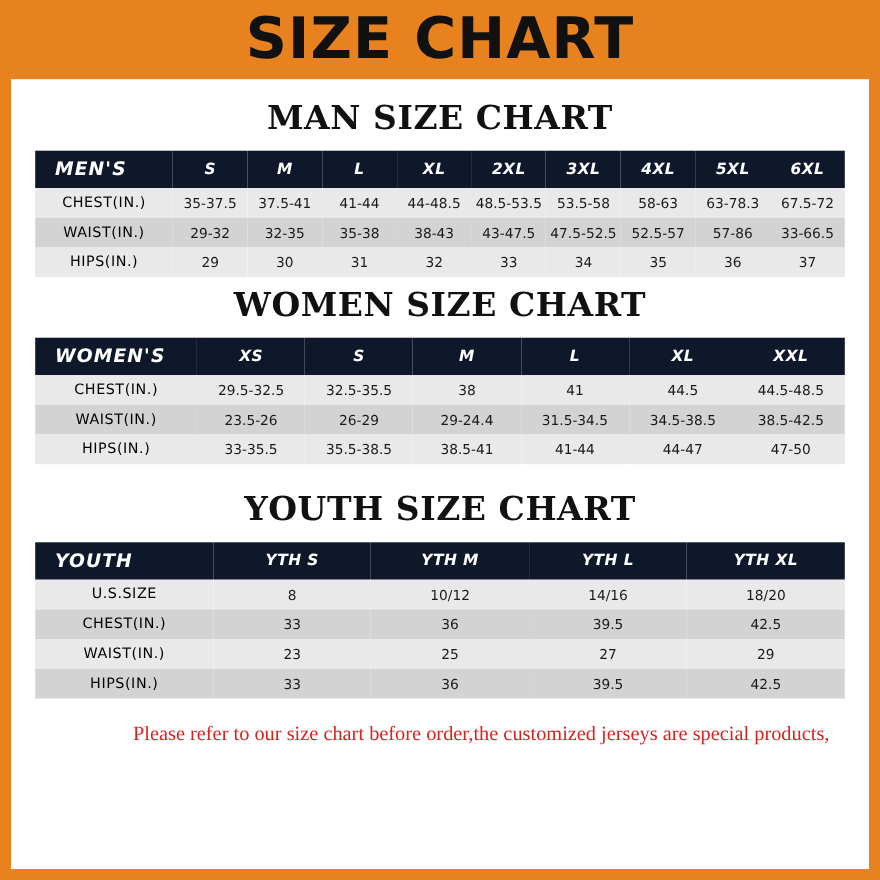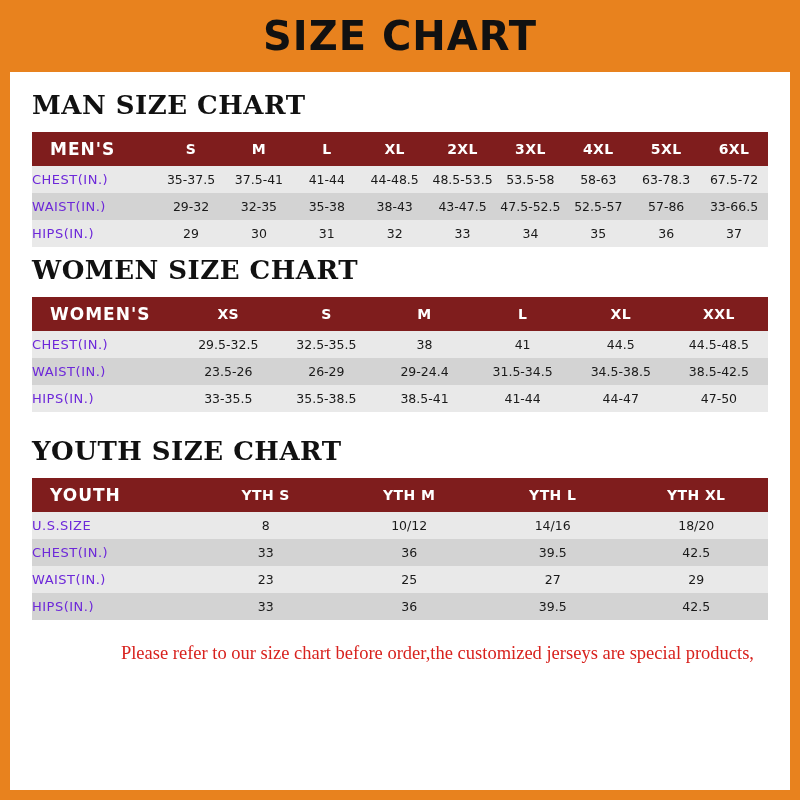"SIZE CHART" .banner-title { font-size: 40px -> 52px }
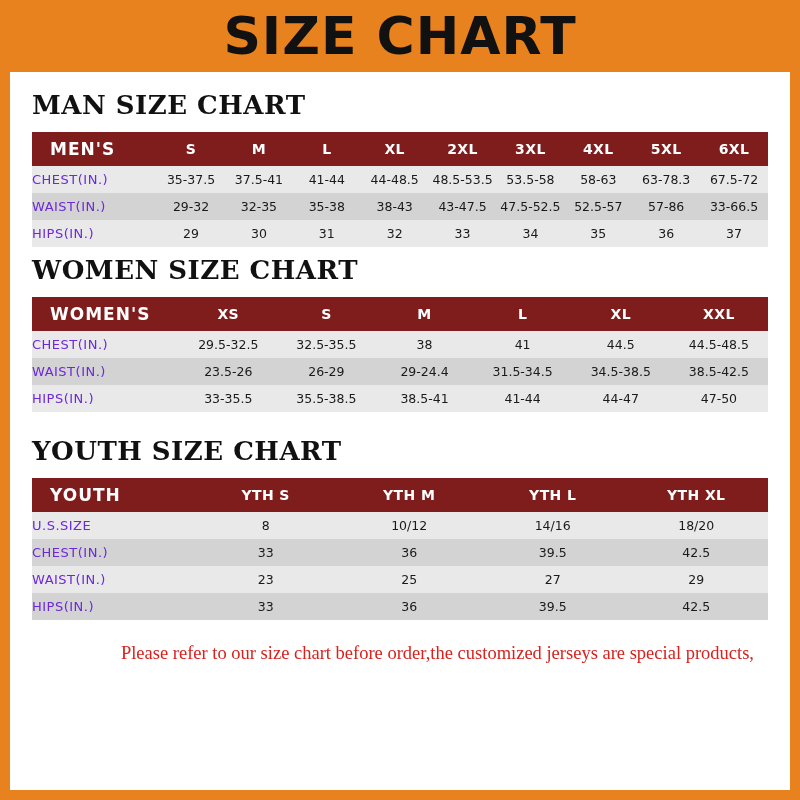"MAN SIZE CHART" .section-title { font-size: 26px -> 30px; text-align: left -> center }
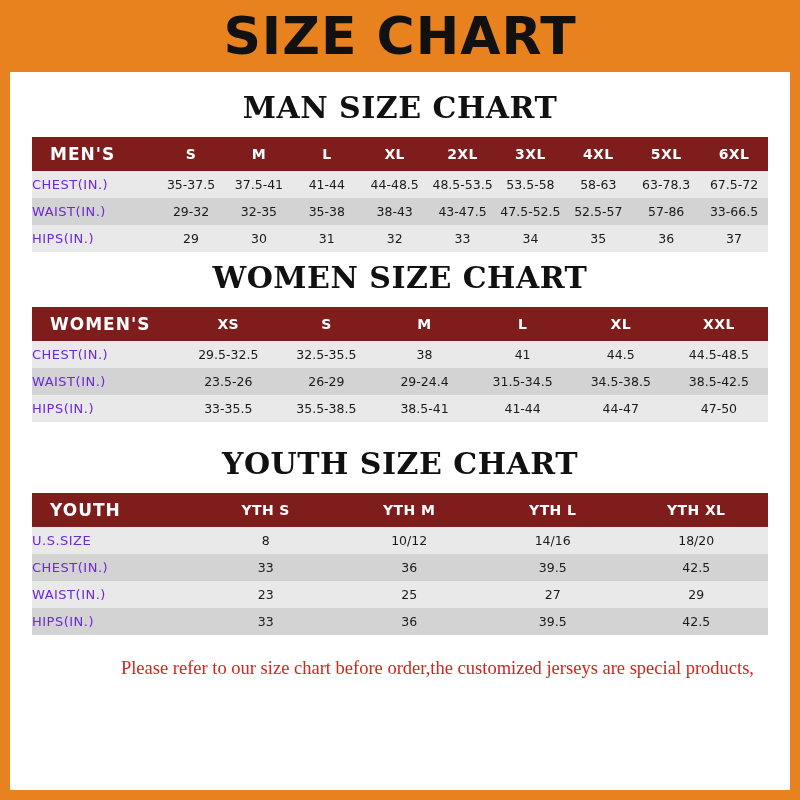"MEN'S" table.size-table thead tr { background: #7f1d1d -> #0f172a; font-style: none -> italic }
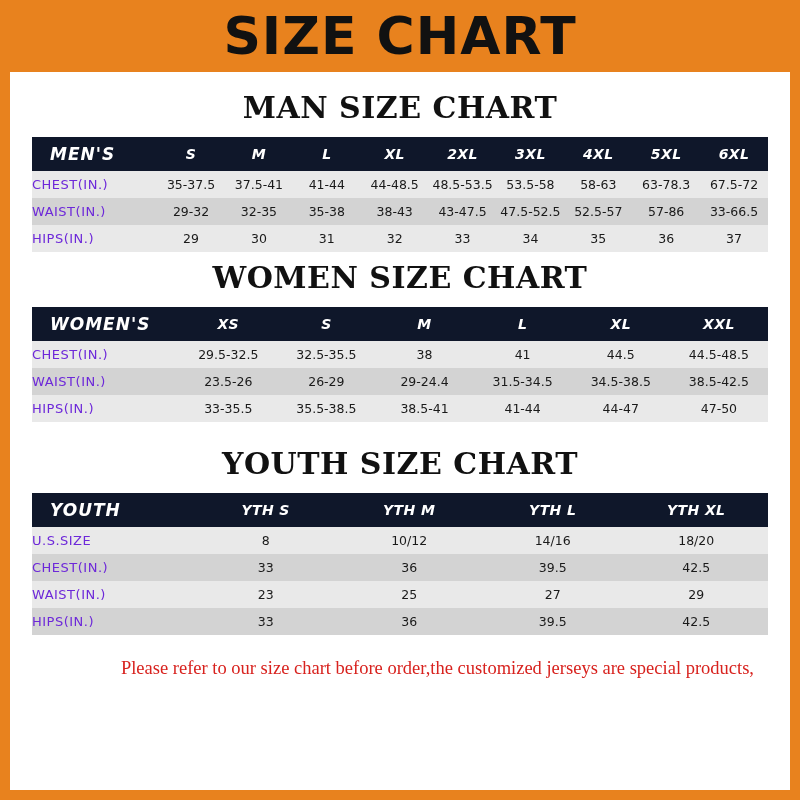"CHEST(IN.)" table.size-table tbody td.rowhead { color: #6d28d9 -> #000000; text-align: left -> center }
